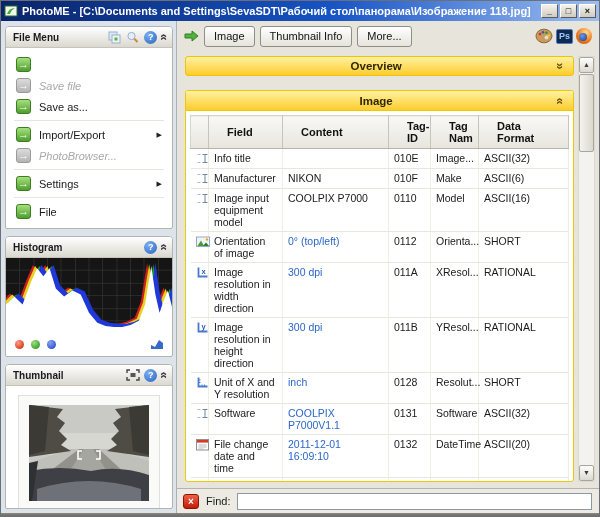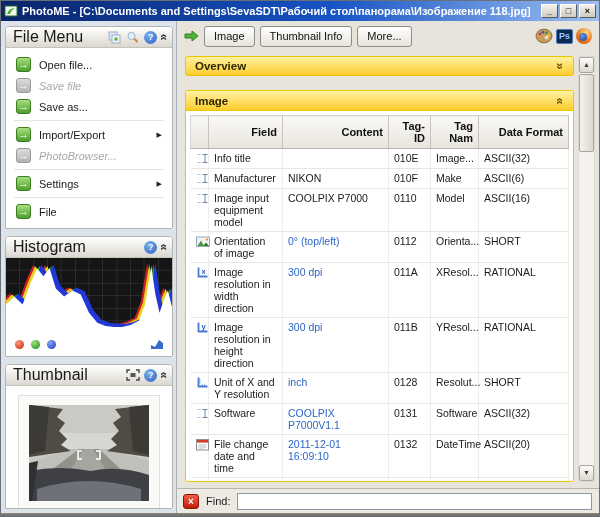"File Menu" .panel-title { font-size: 16px -> 10px; font-weight: normal -> bold }
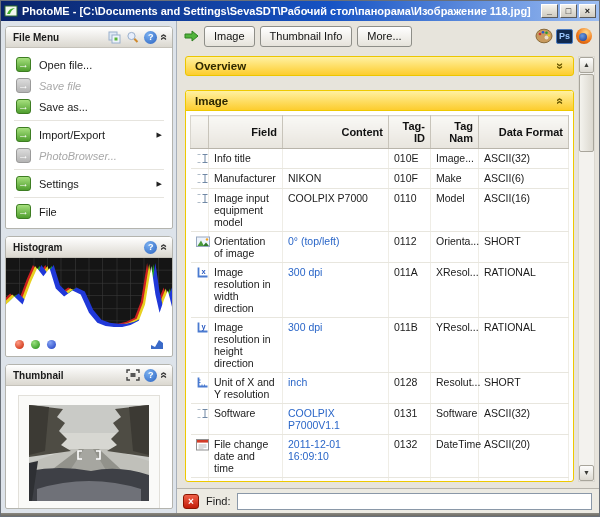"Open file..." span.menu-label { html: <span>Open file...</span> -> none }
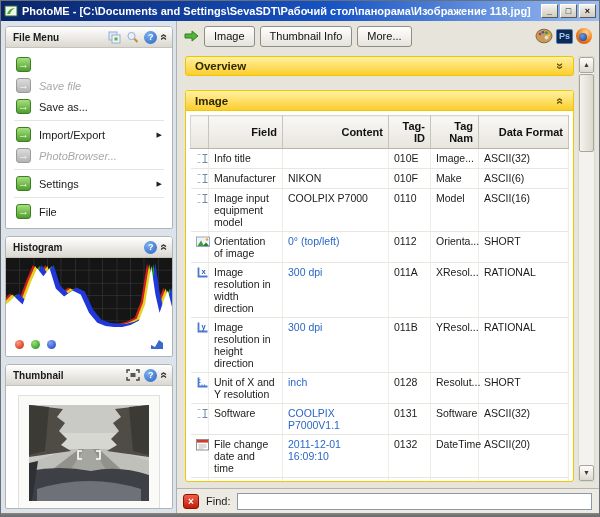"Overview" .bar { text-align: none -> center }
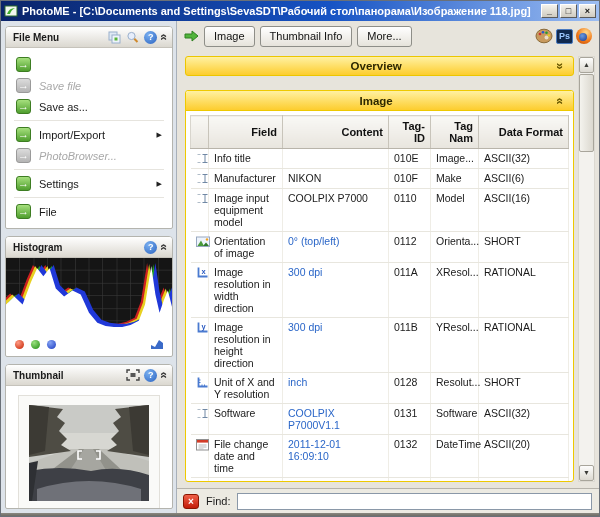"Field" table.exif thead td { padding: 4px 5px -> 4px 18px; text-align: right -> none }
